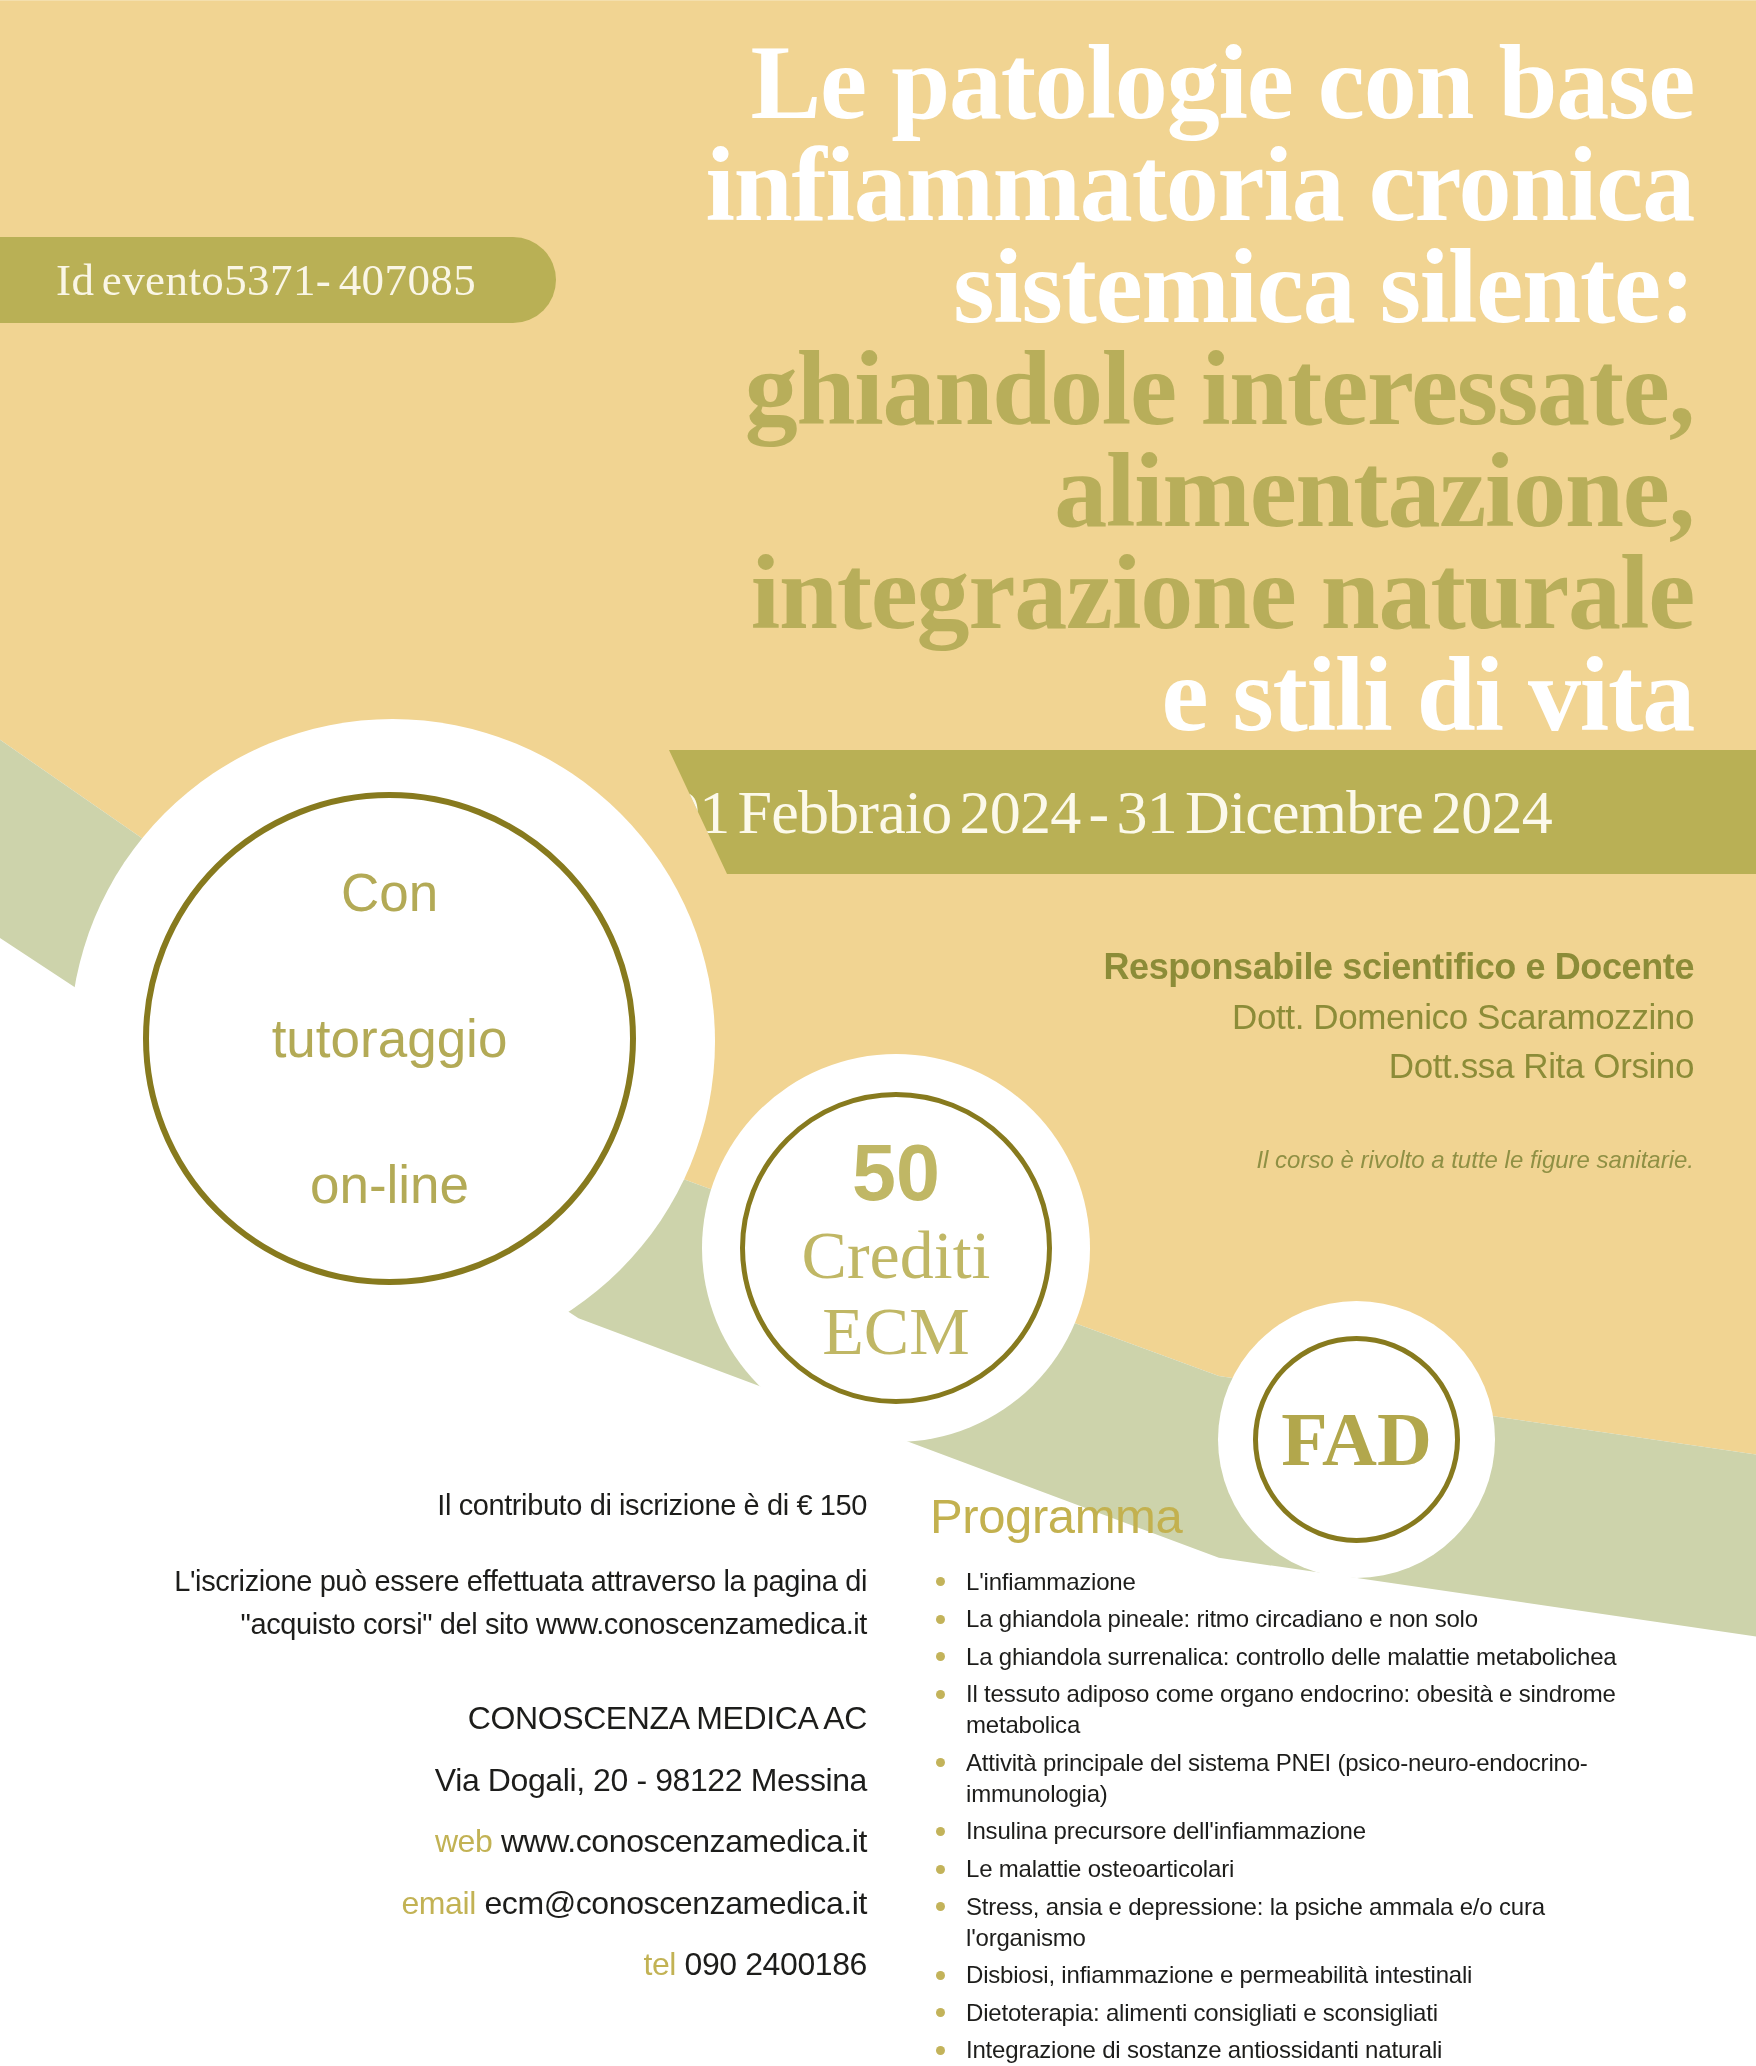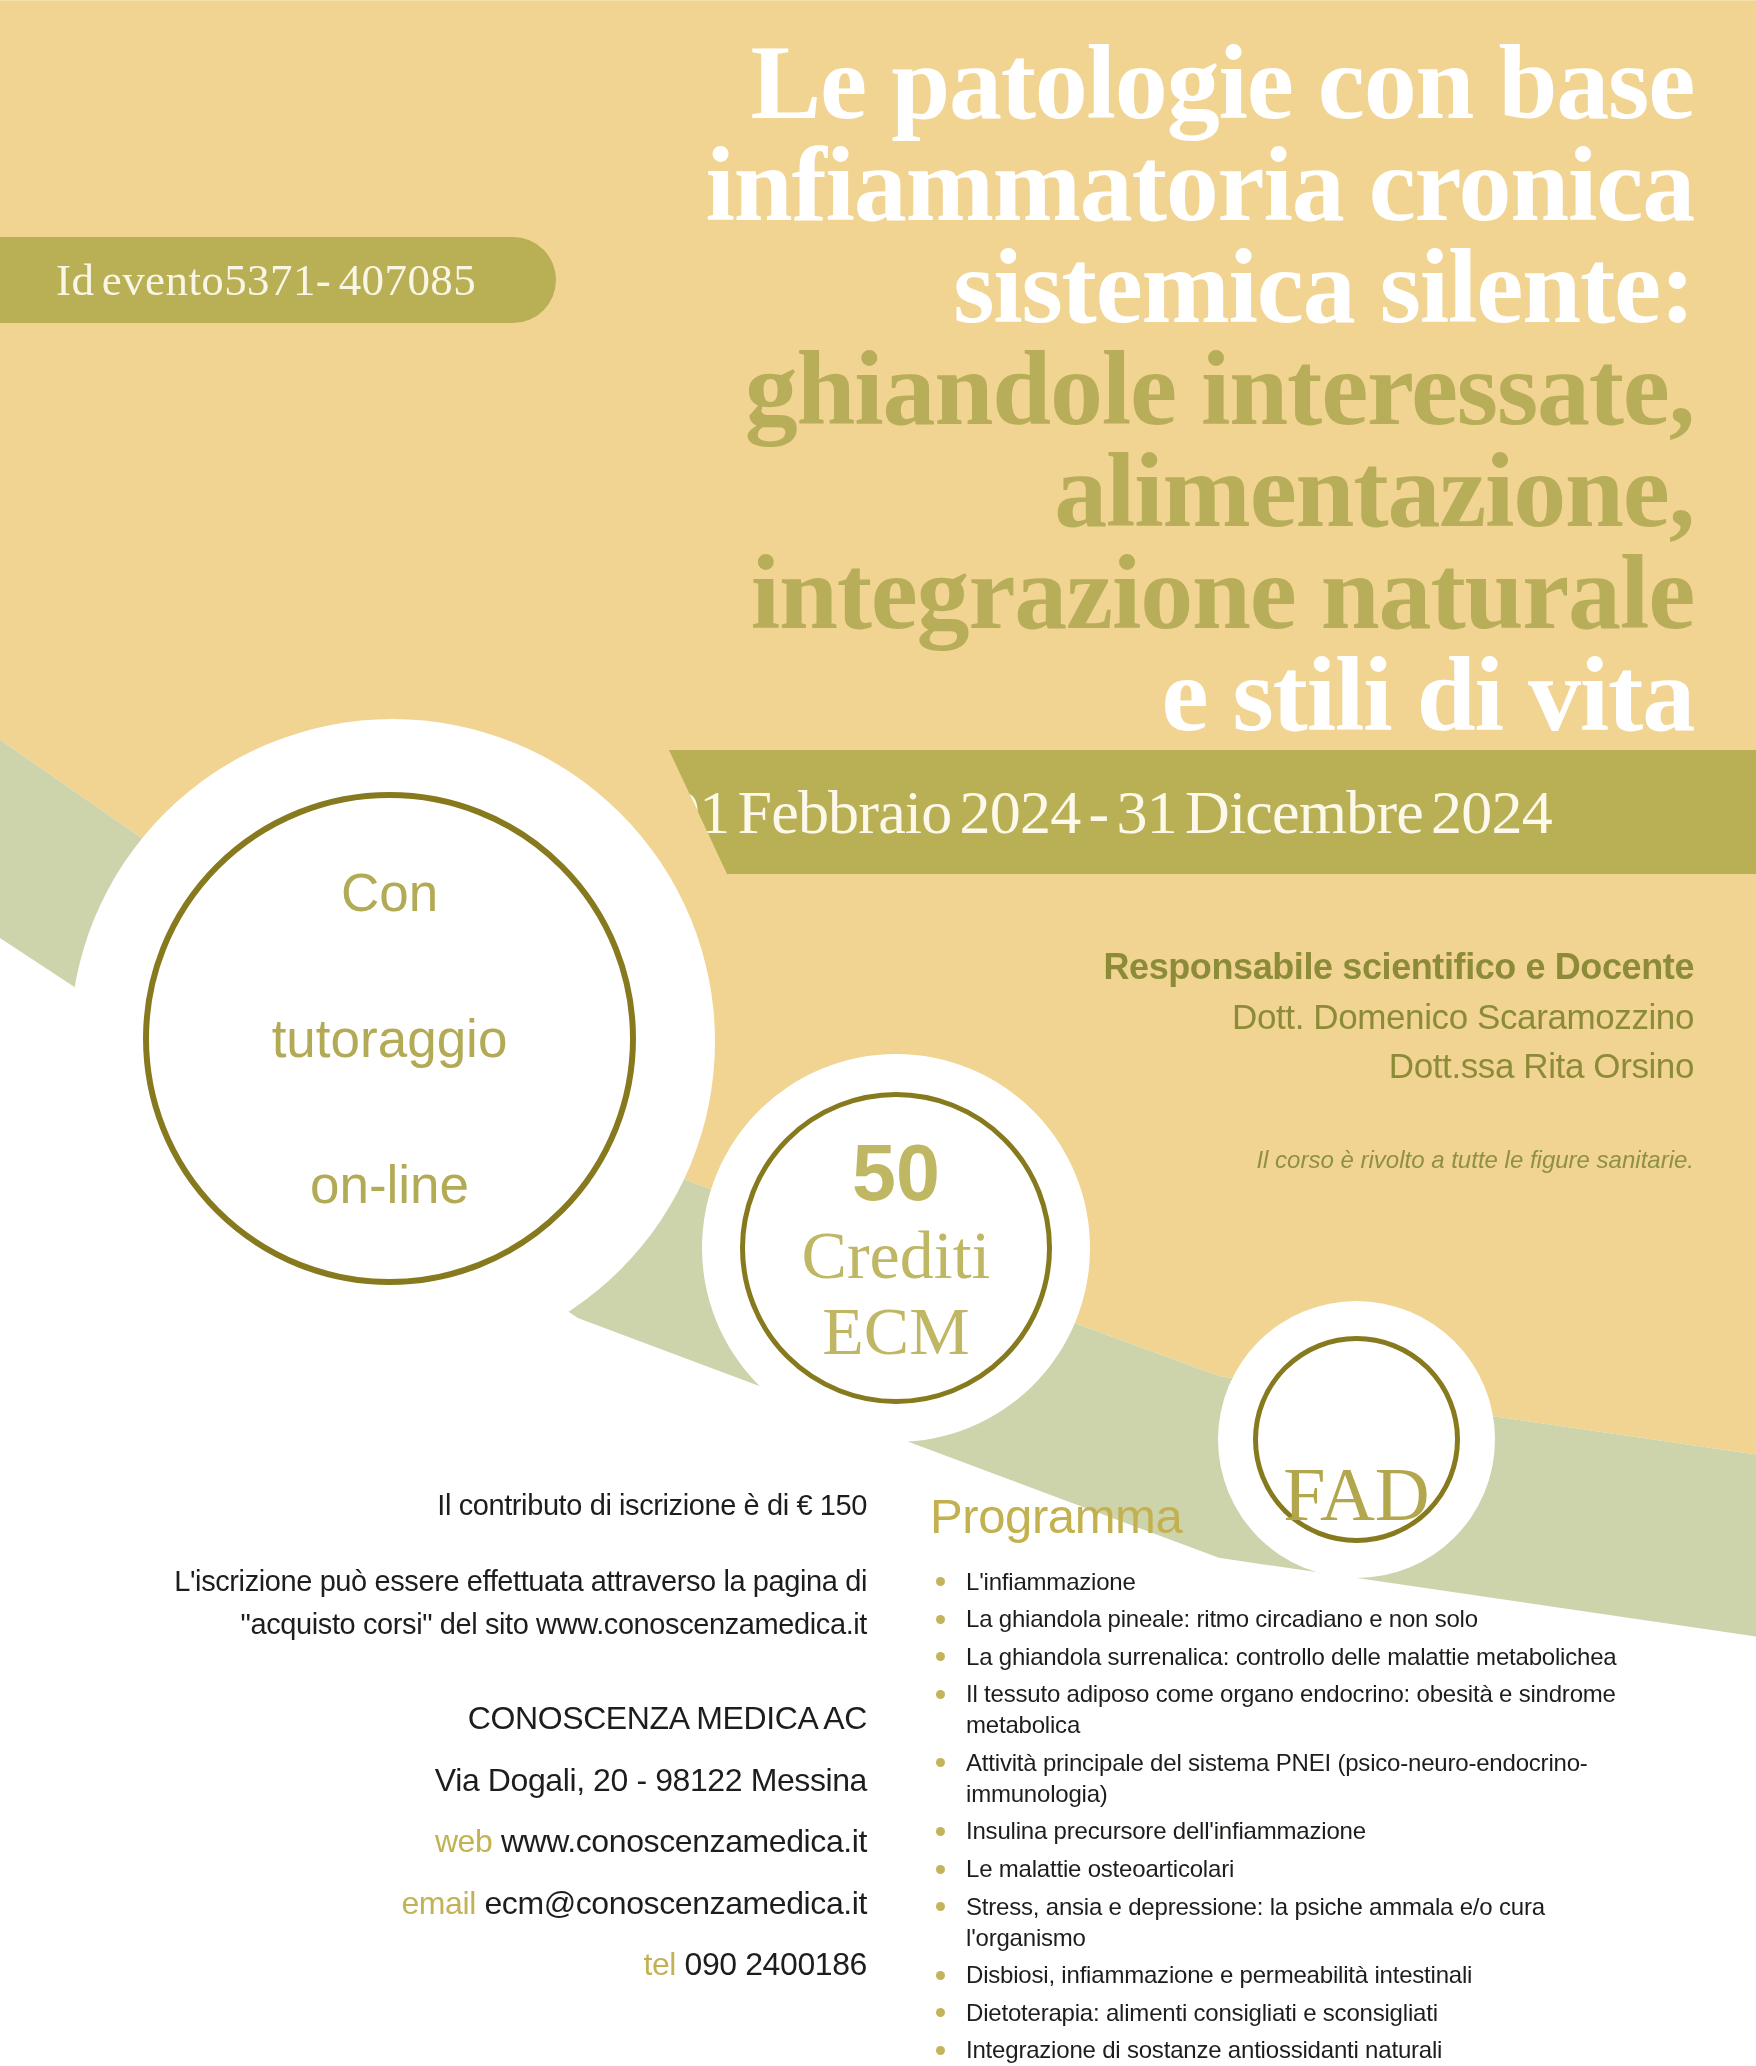"FAD" #circle-fad { font-weight: normal -> bold; justify-content: flex-end -> none }
